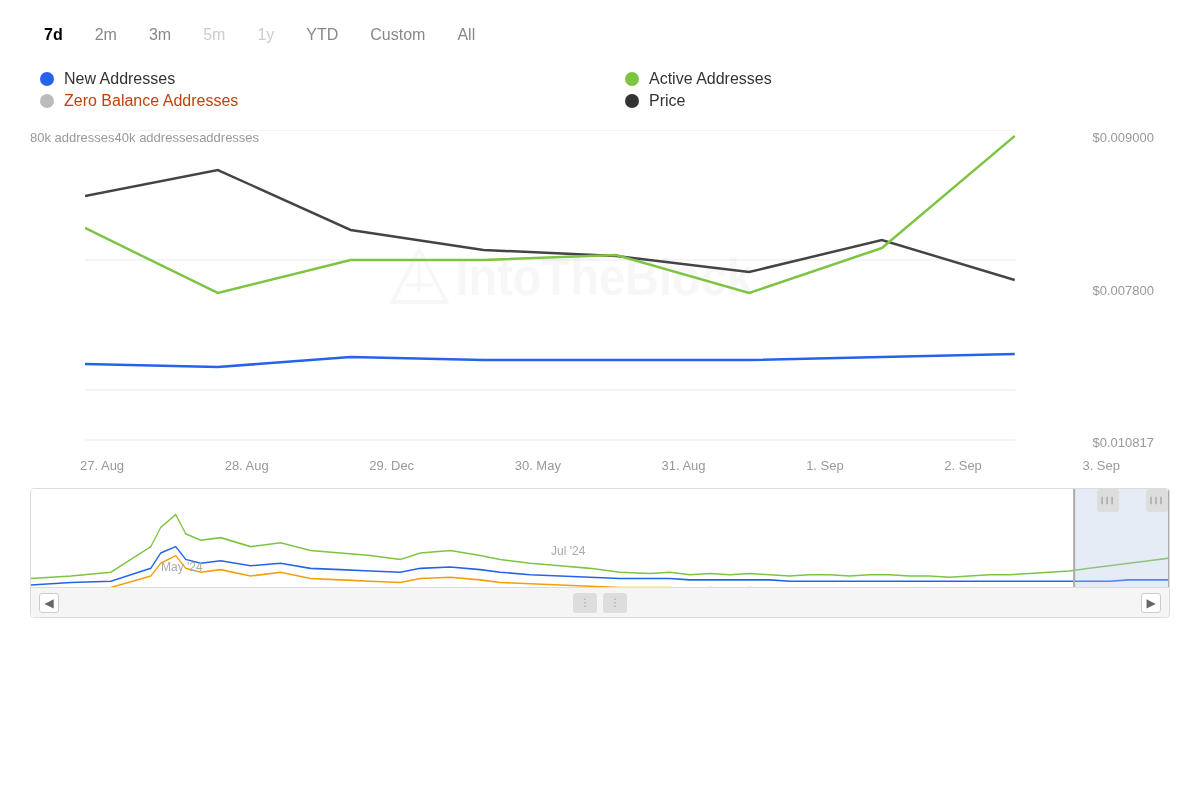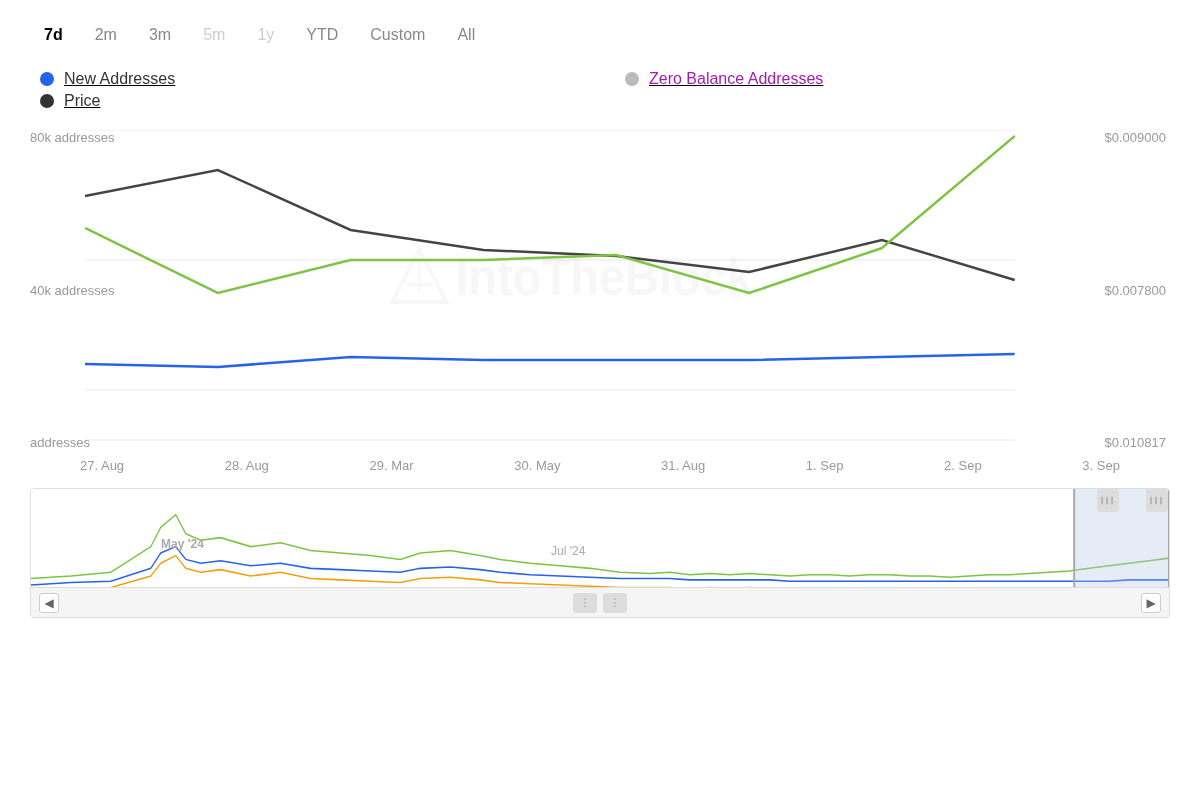"New Addresses" .legend-item { text-decoration: underline -> none }
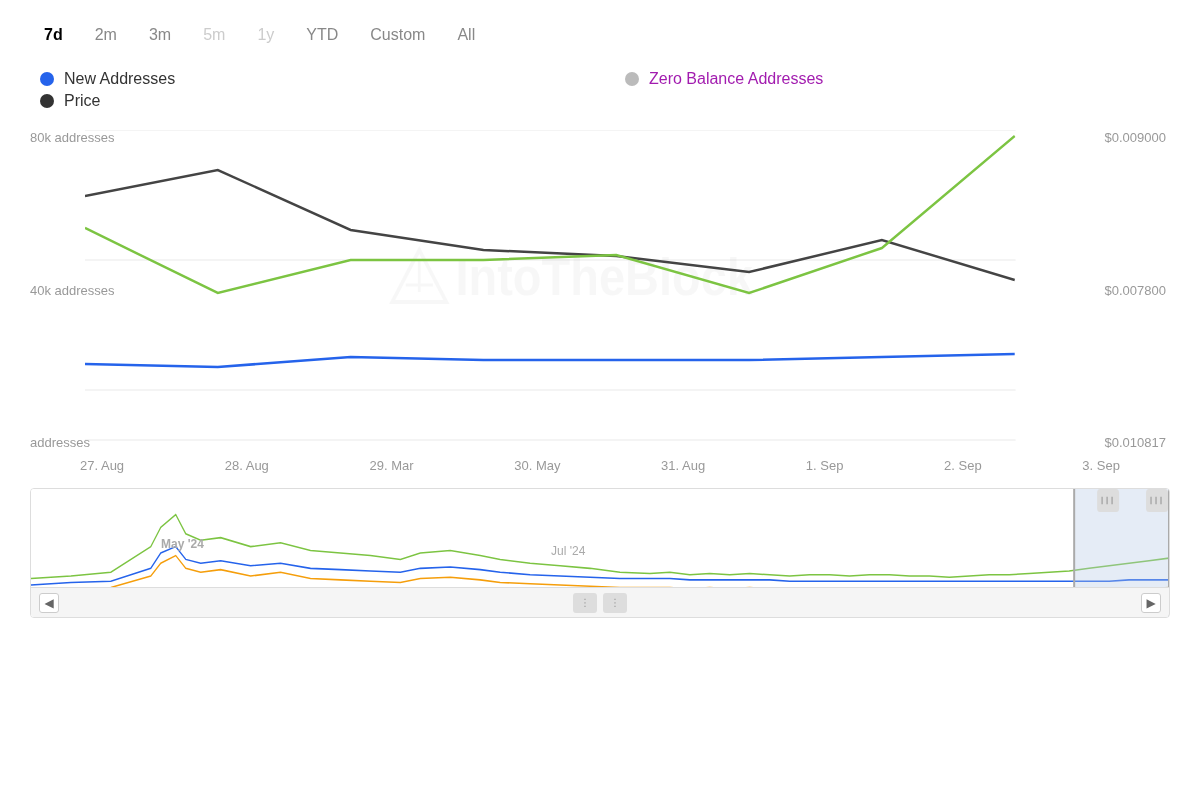"Active Addresses" div.legend-item { html: none -> <div> <div></div> <span>Active Addresses</span> </div> }
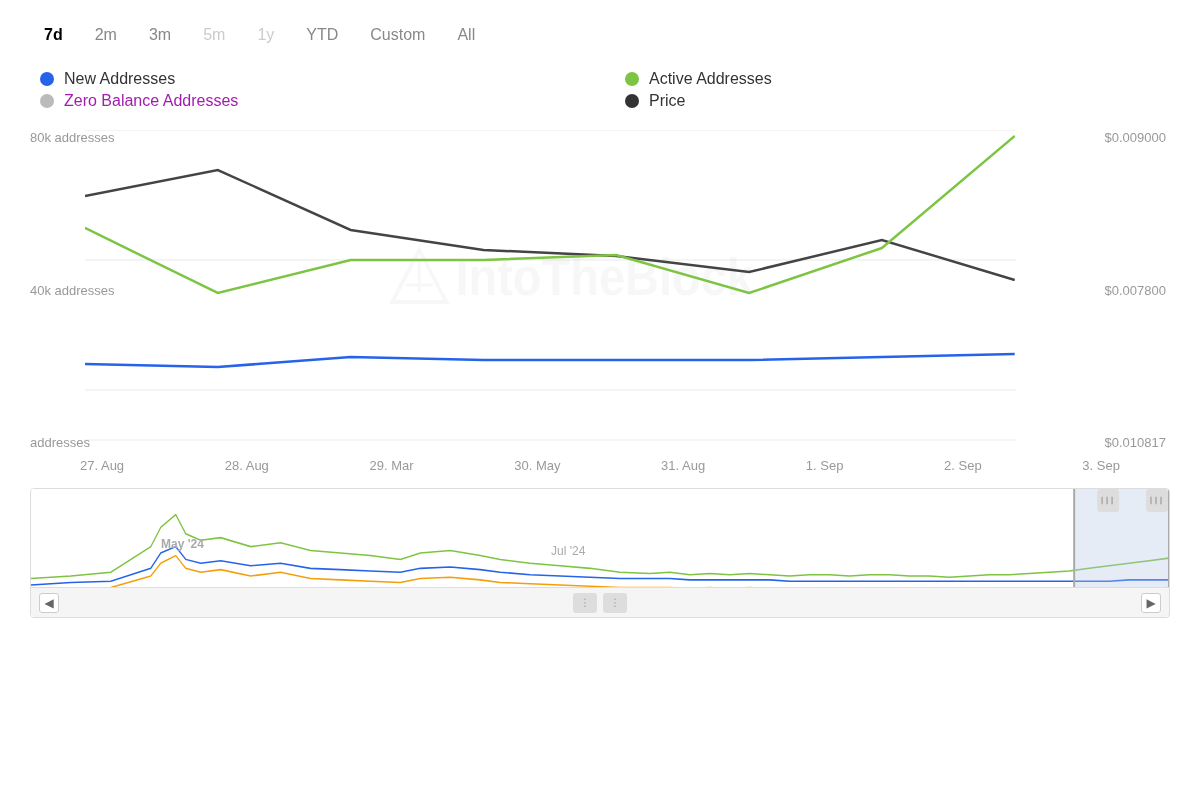"Zero Balance Addresses" .legend-label.inactive { color: #a21caf -> #c2410c }
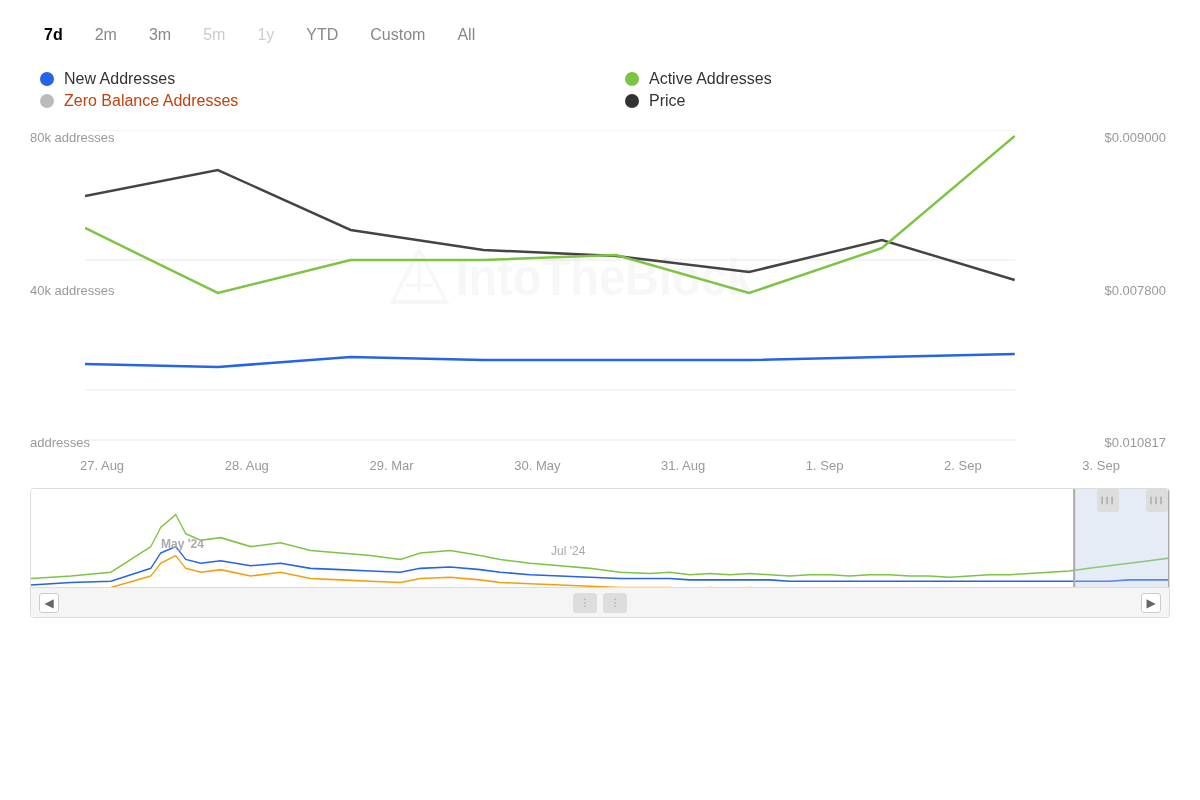"80k addresses" .y-axis-left { flex-direction: column -> row }
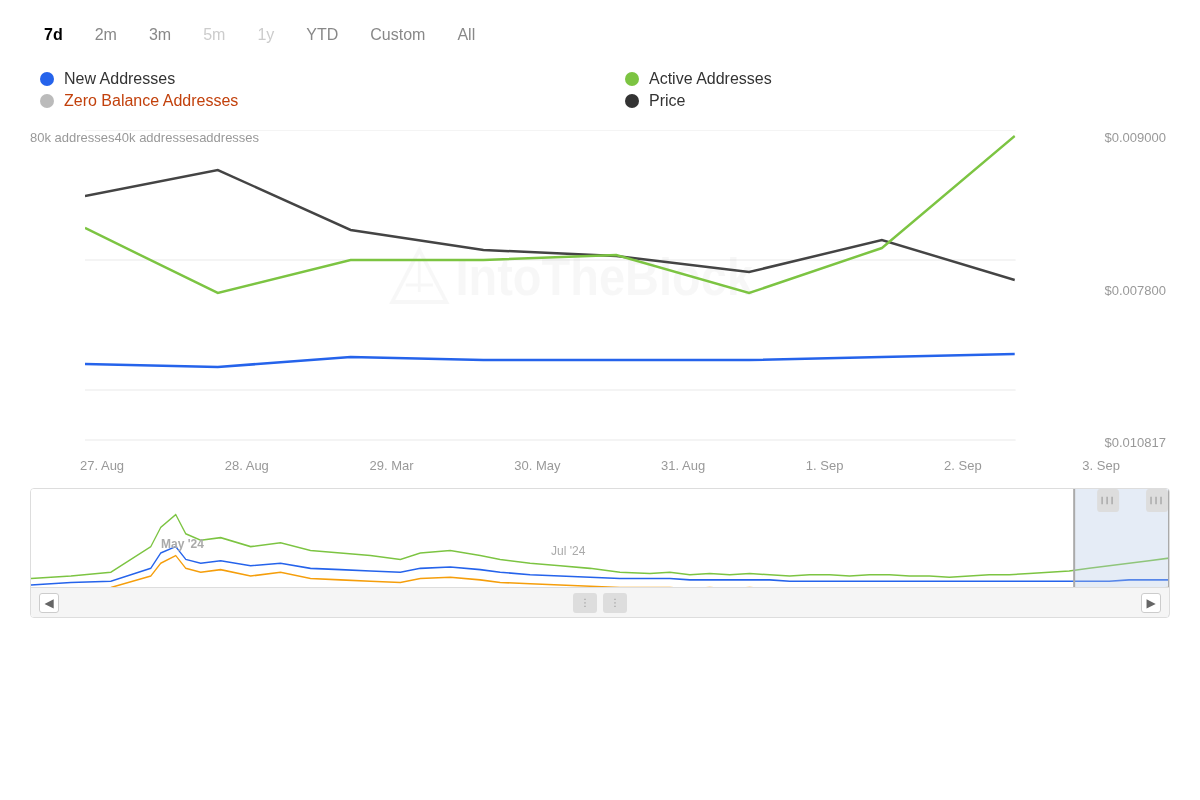"$0.009000" .y-axis-right { right: 4px -> 16px }
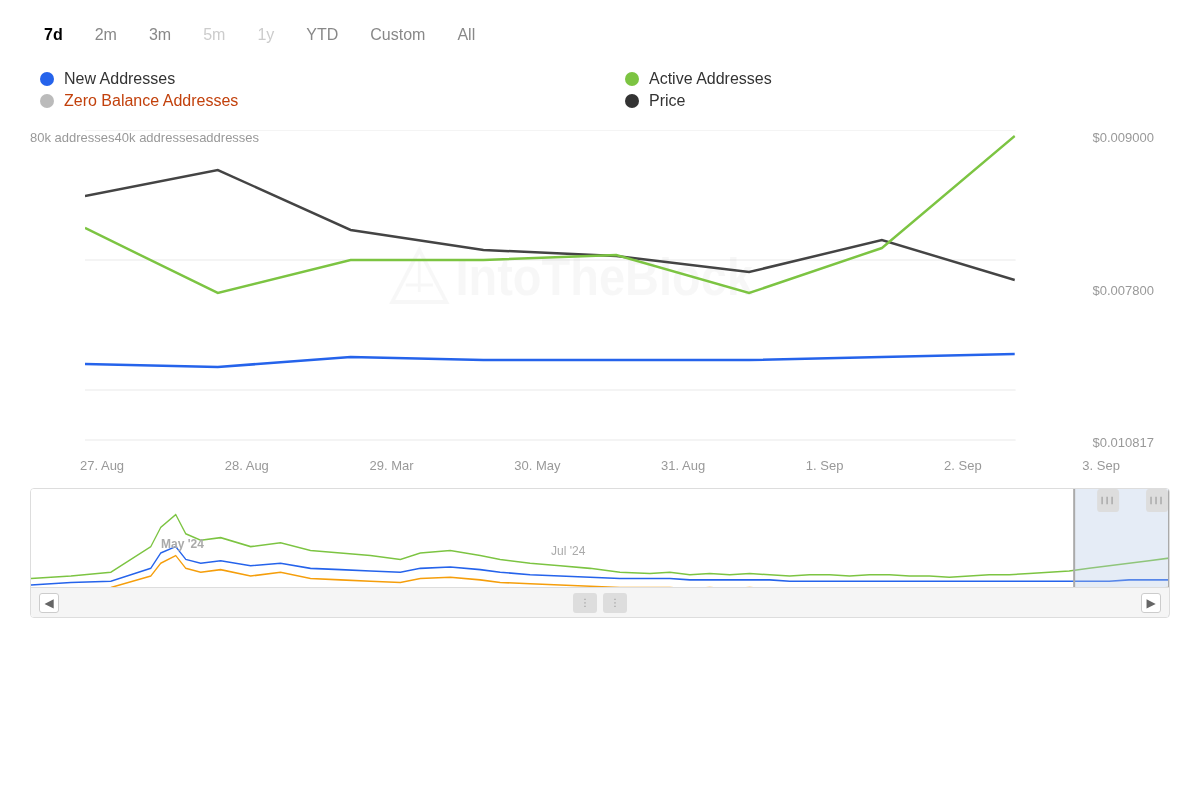"29. Mar" span { text: Mar -> Dec }
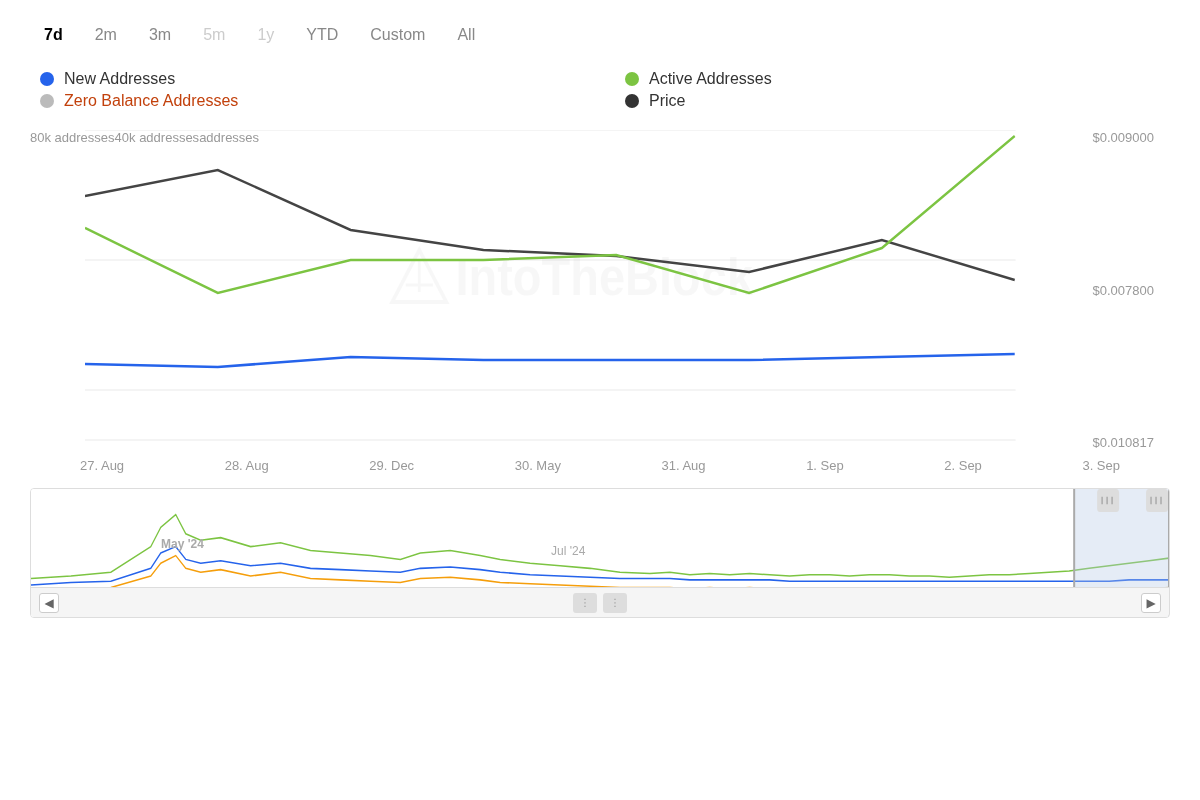"May '24" span.mini-label { font-weight: bold -> none; top: 48px -> 71px }
